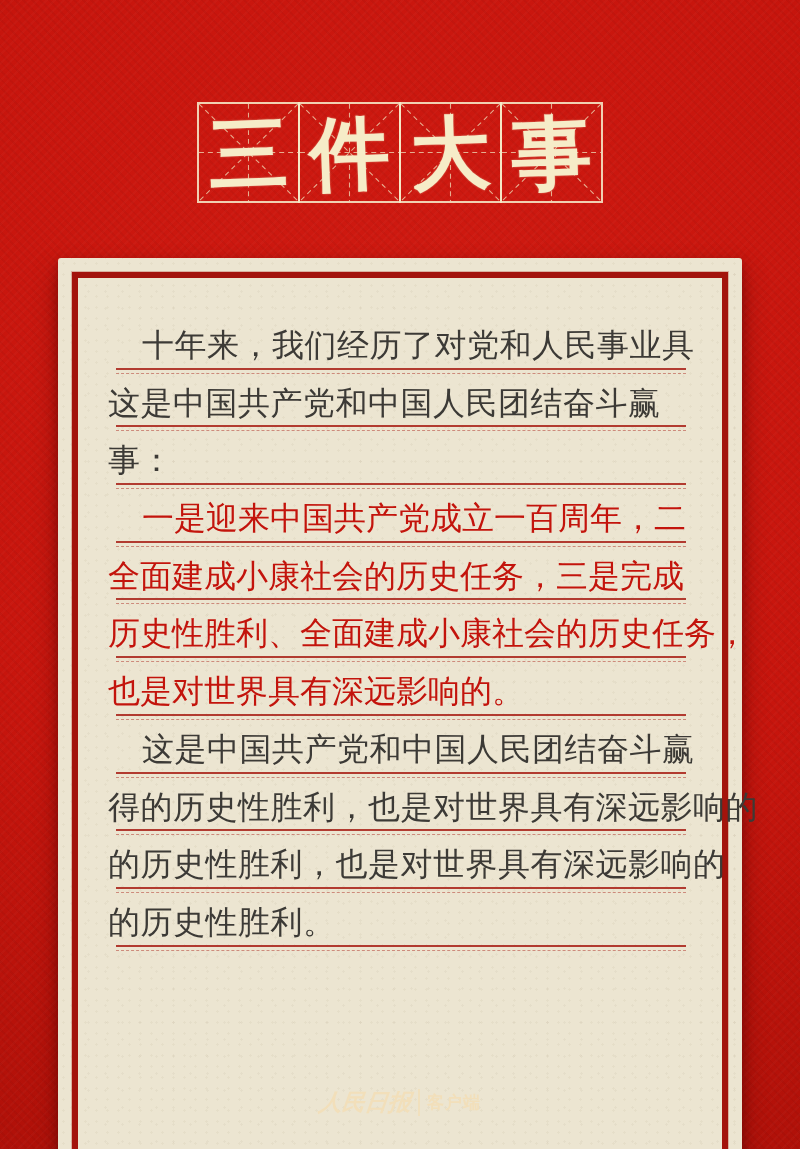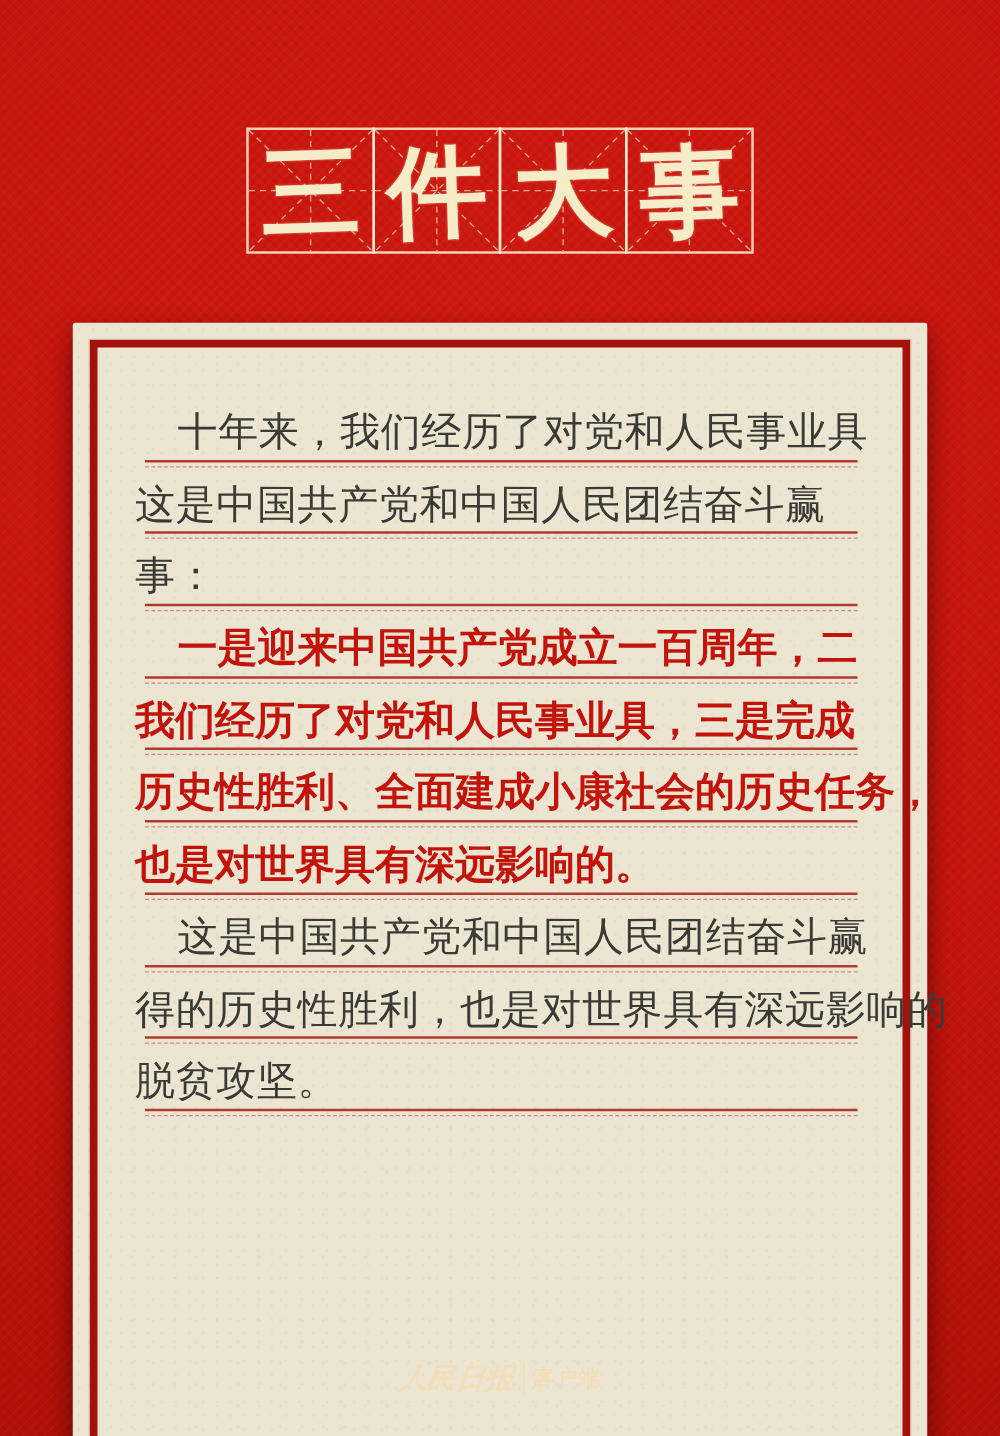"一是迎来中国共产党成立一百周年，二" .line.red { font-weight: bold -> normal }
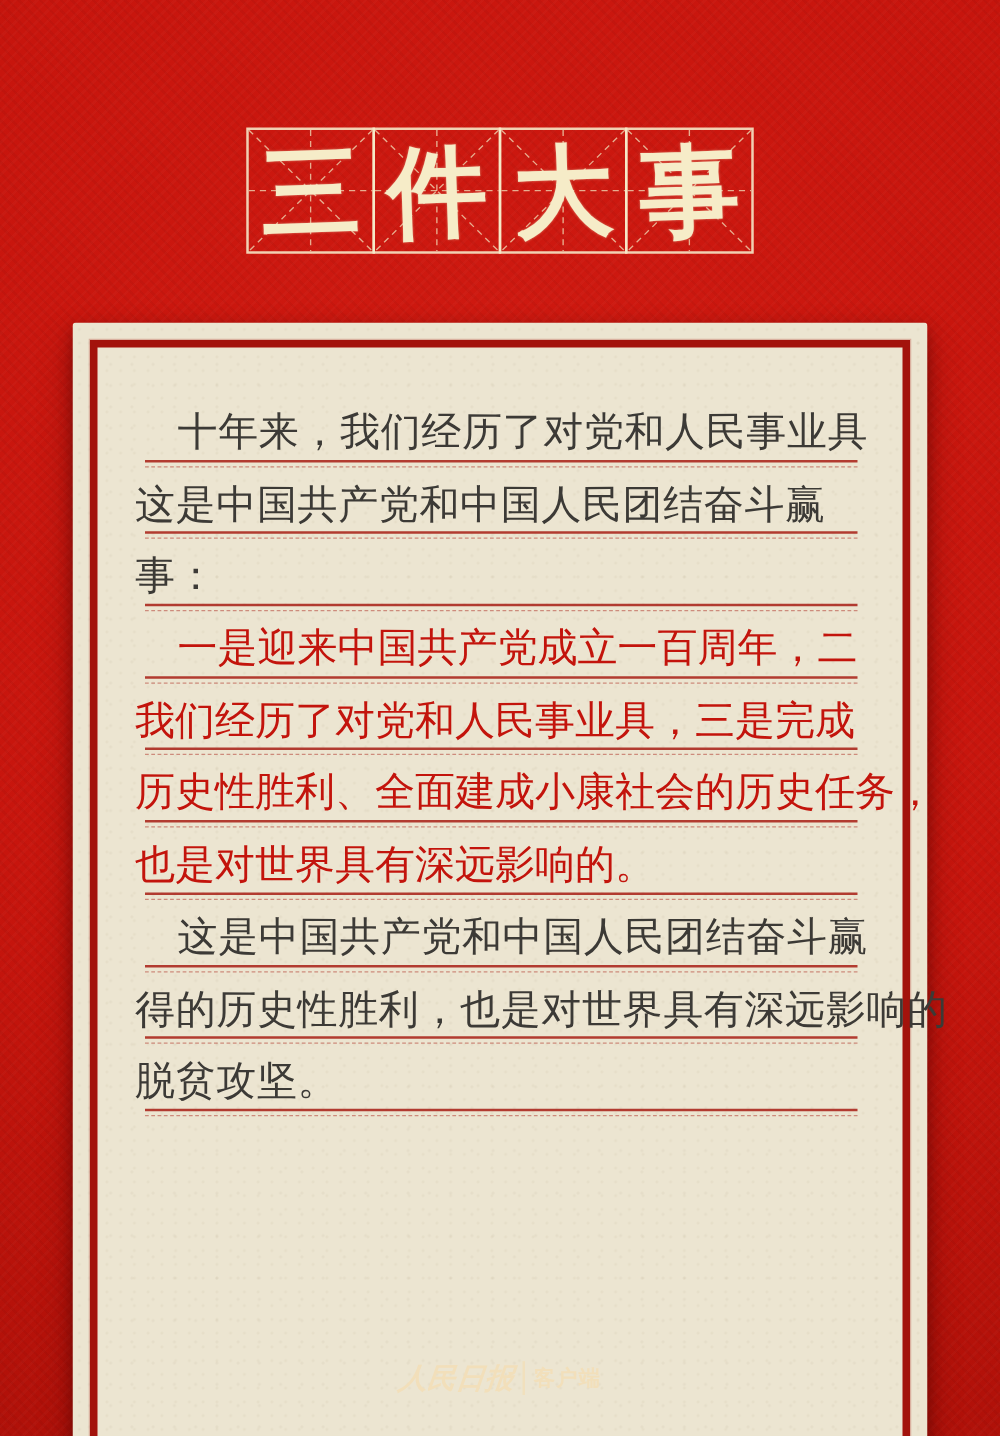"我们经历了对党和人民事业具，三是完成" span { text: 我们经历了对党和人民事业具 -> 全面建成小康社会的历史任务 }
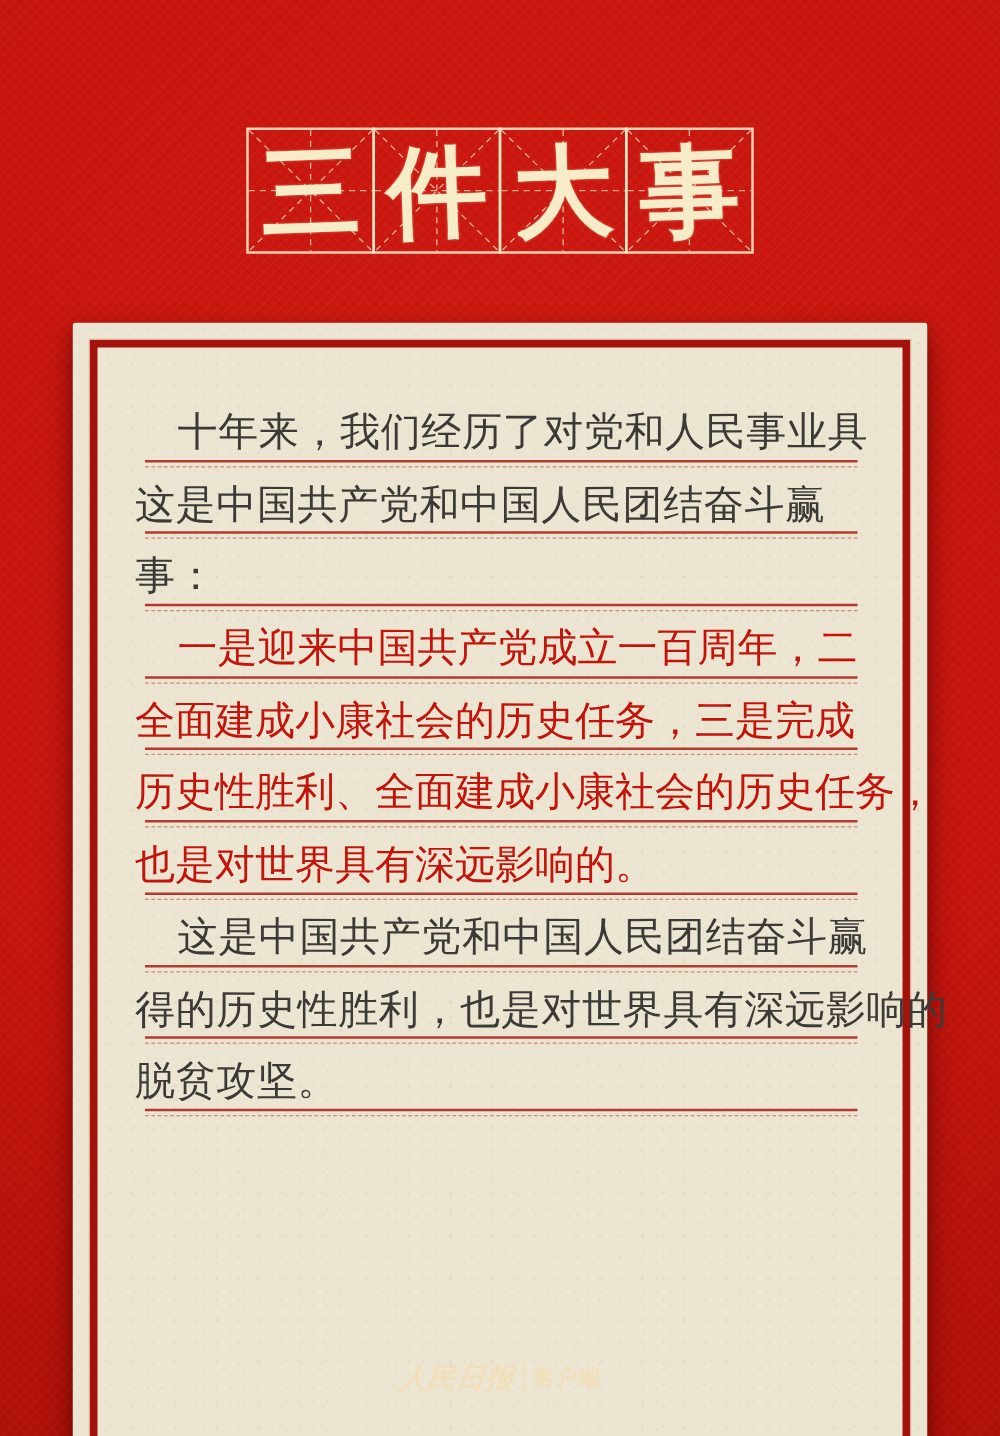"的历史性胜利，也是对世界具有深远影响的" div.line { html: none -> <div> <span>的历史性胜利，也是对世界具有深远影响的</span> </div> }
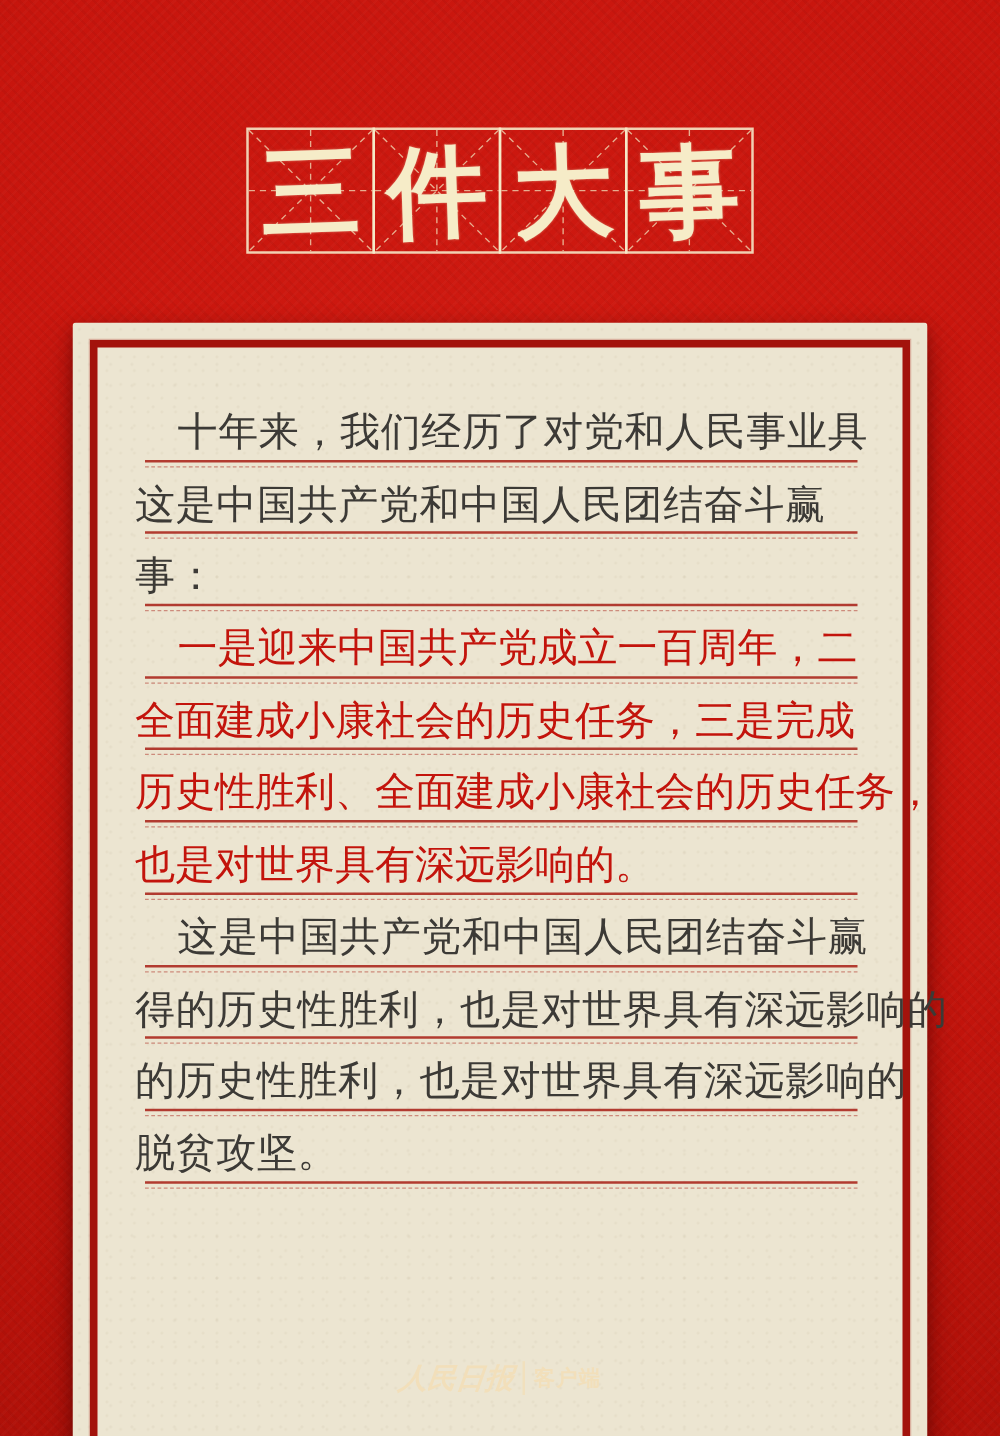"脱贫攻坚。" span { text: 脱贫攻坚 -> 的历史性胜利 }
